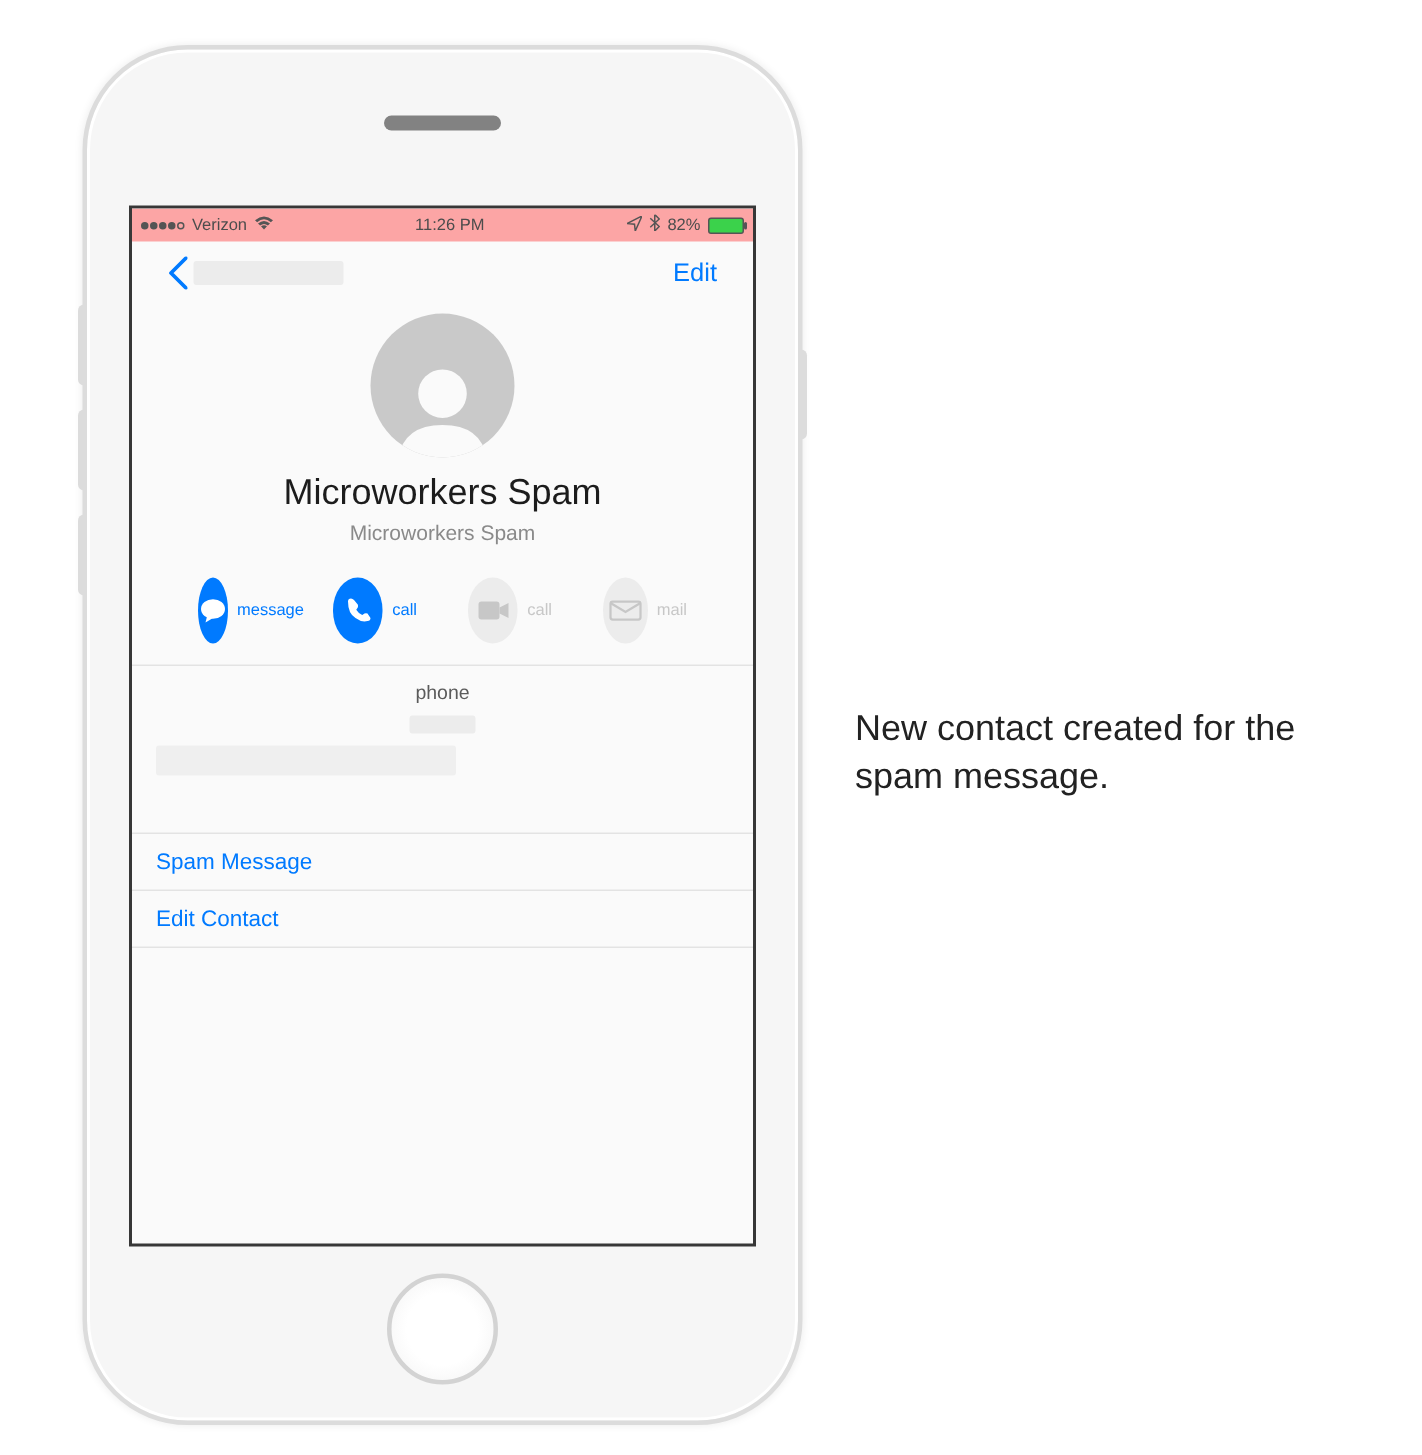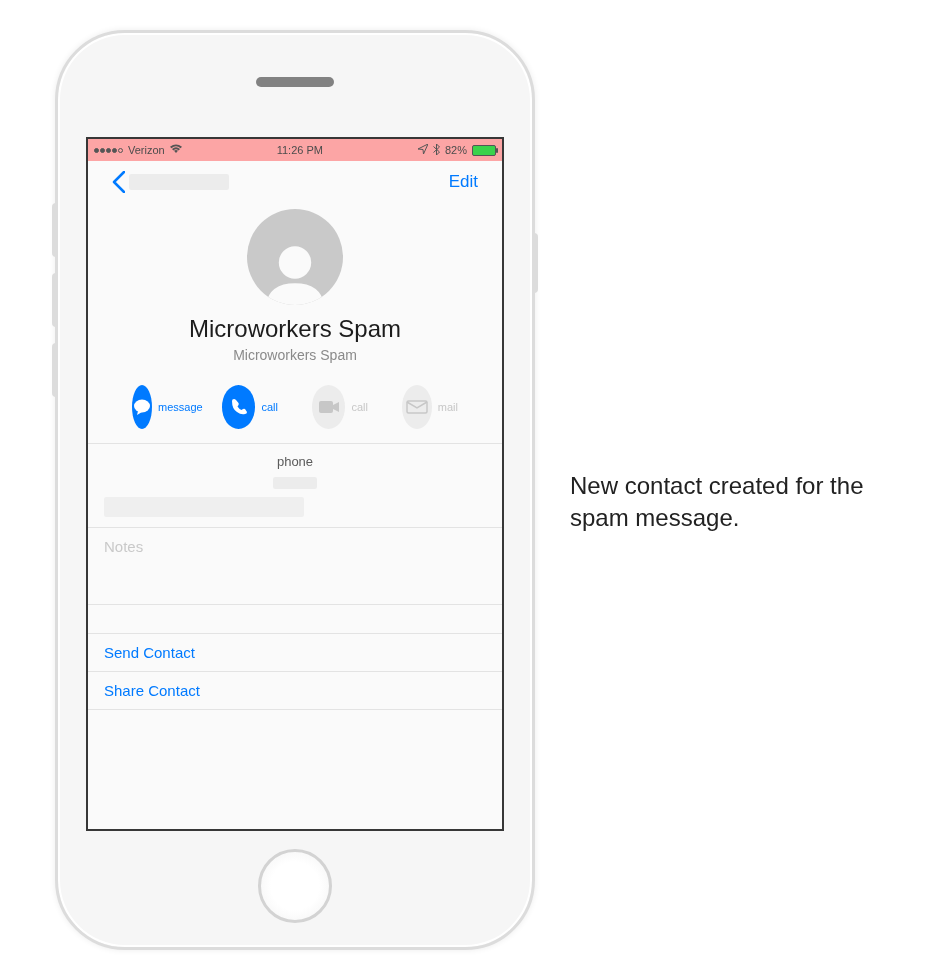"Notes" div.cell { html: <div> <span>Notes</span> </div> -> none }
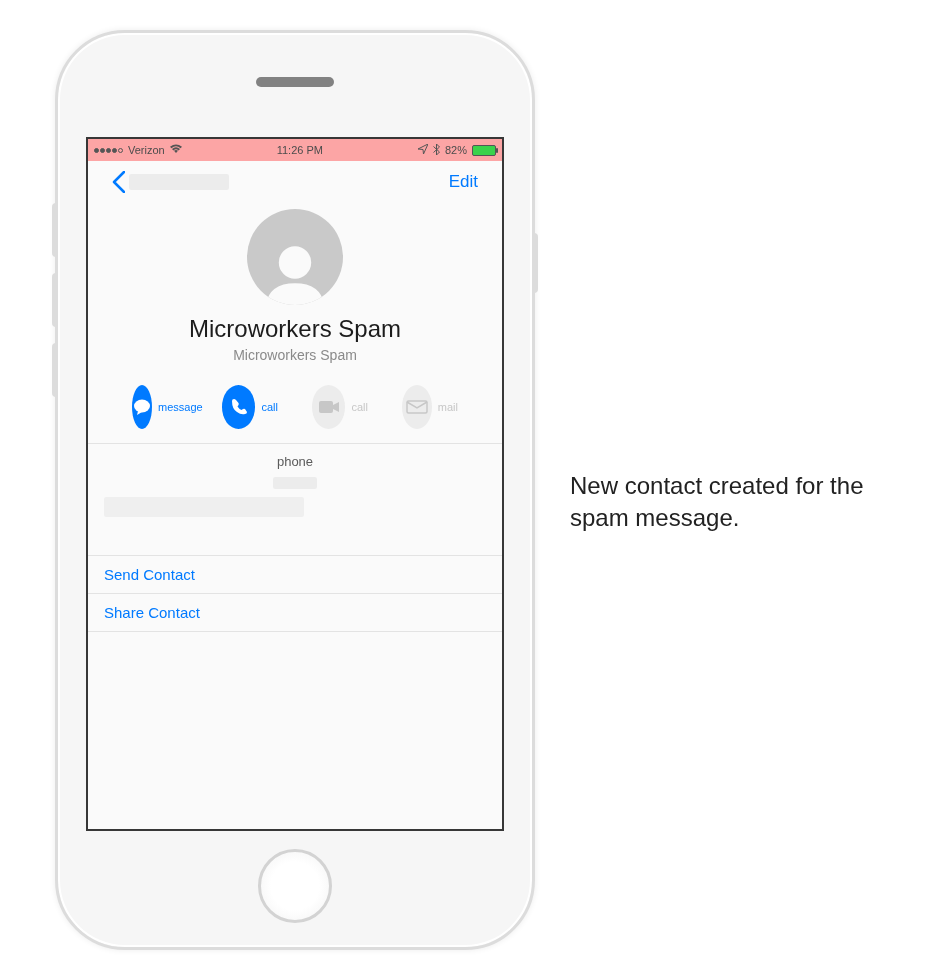"Send Contact" div.cell { text: Send Contact -> Spam Message }
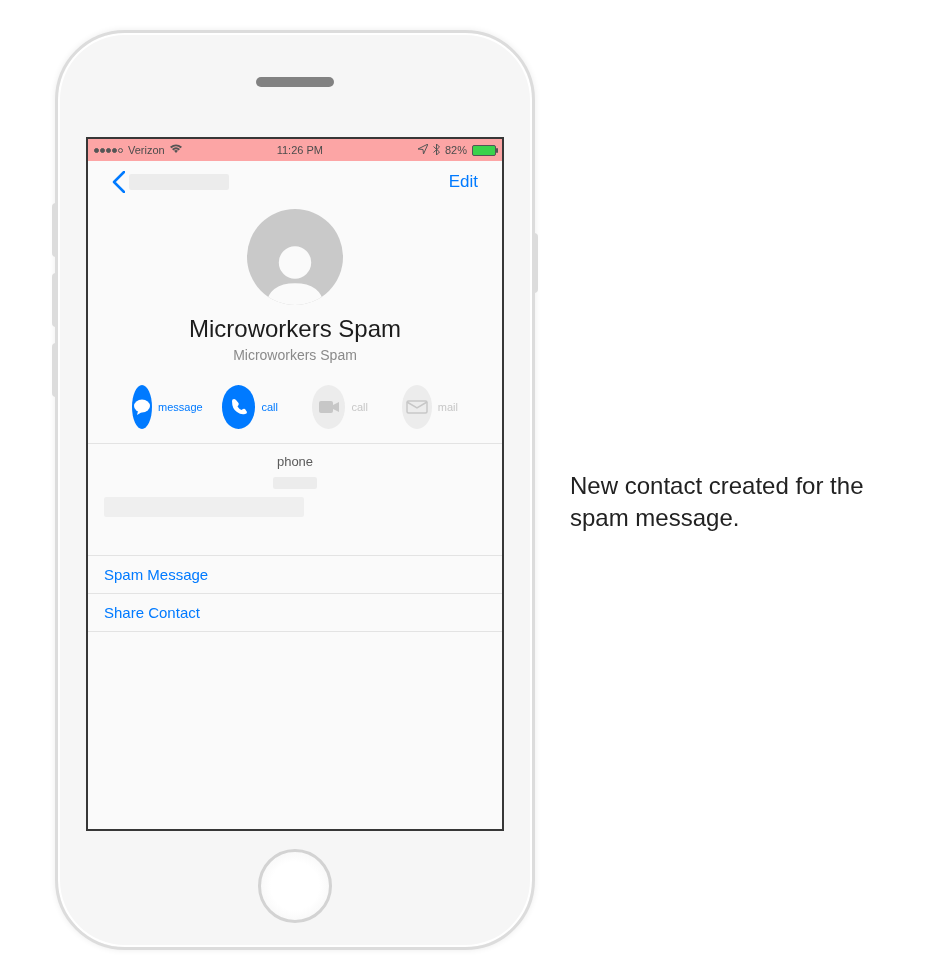"Share Contact" div.cell { text: Share -> Edit }
